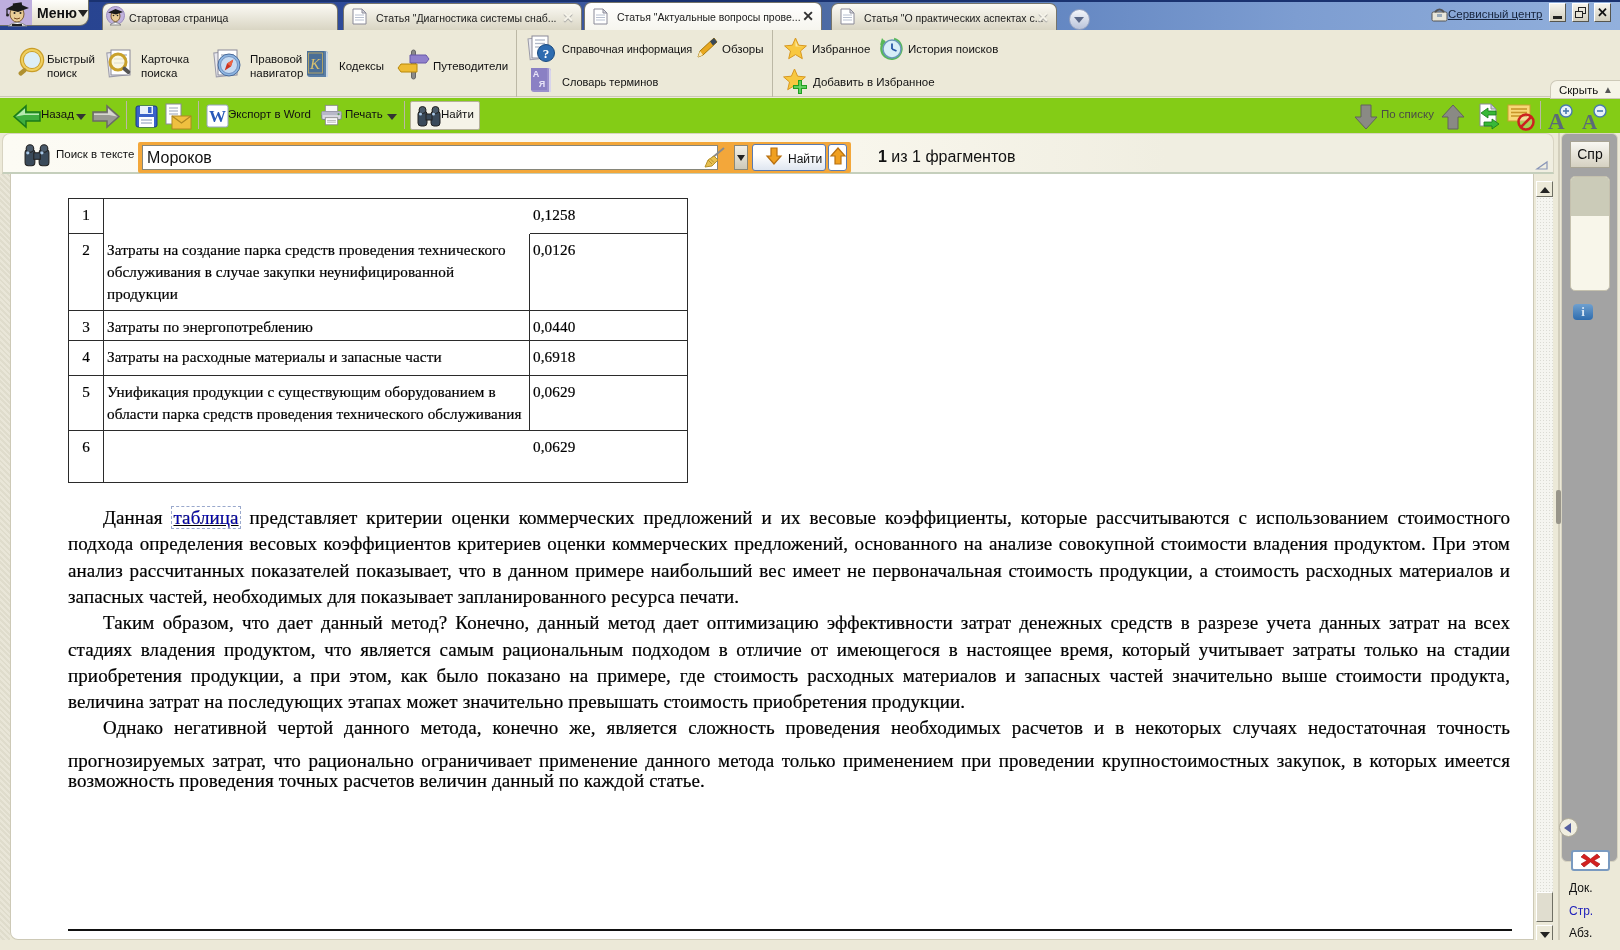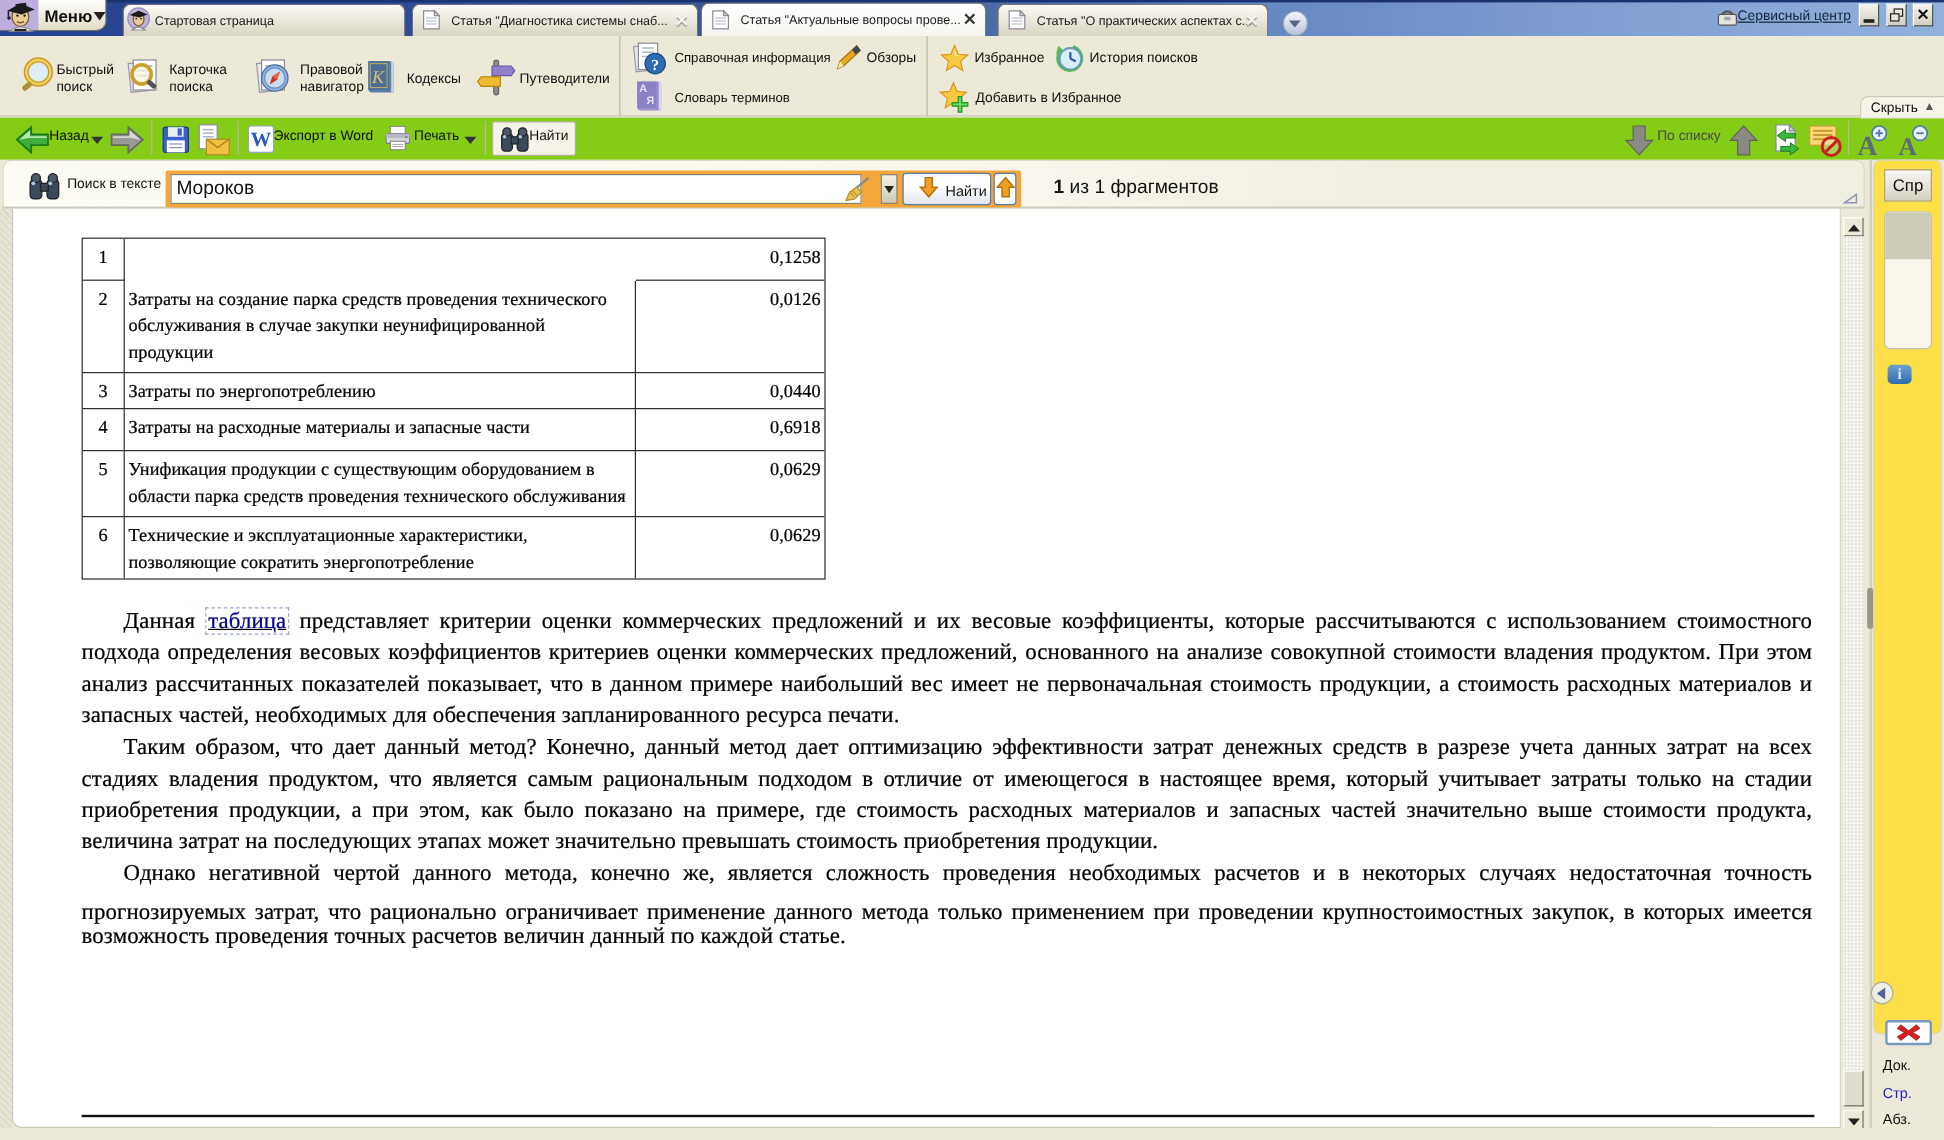"Спр" #rpanel { background: #fde047 -> #a3a3a3 }
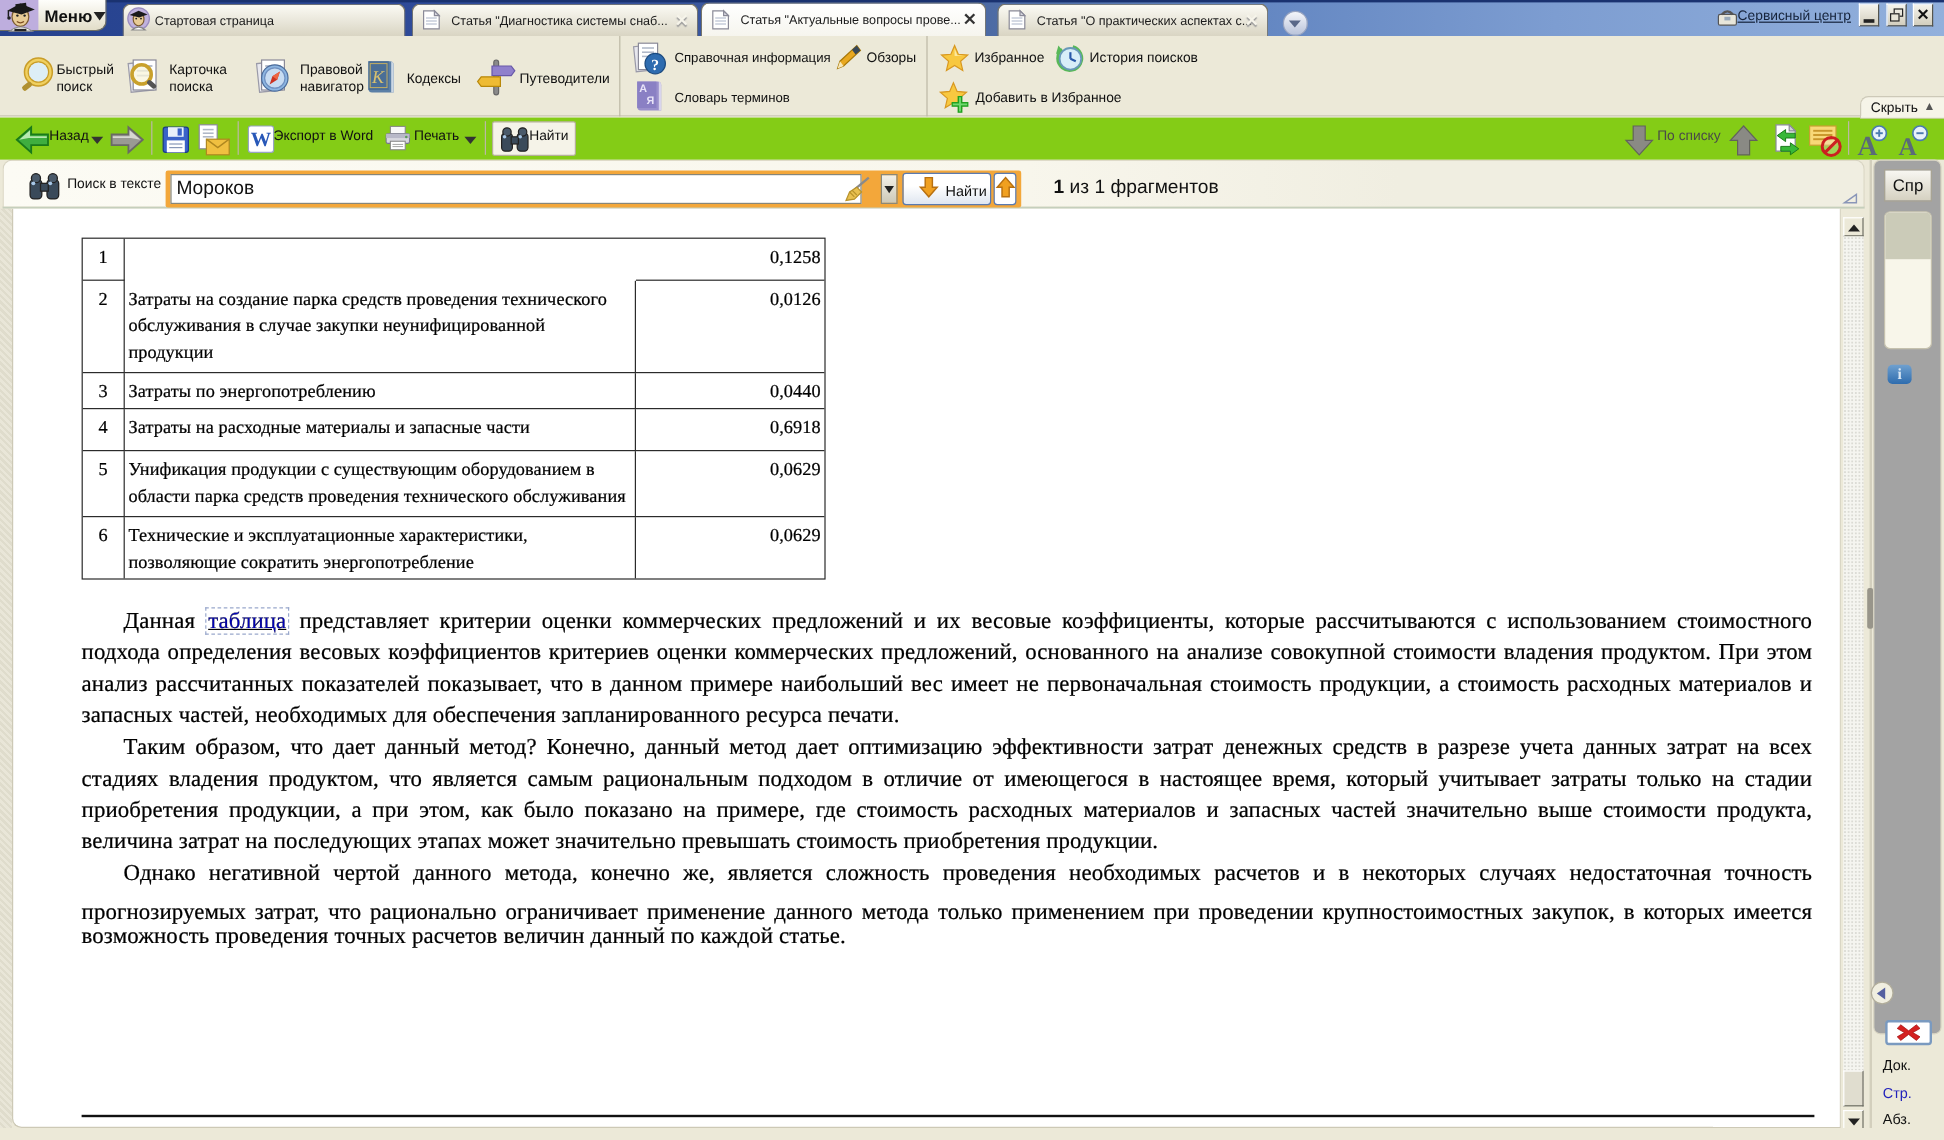"0,1258" #tbl .v { text-align: right -> left }
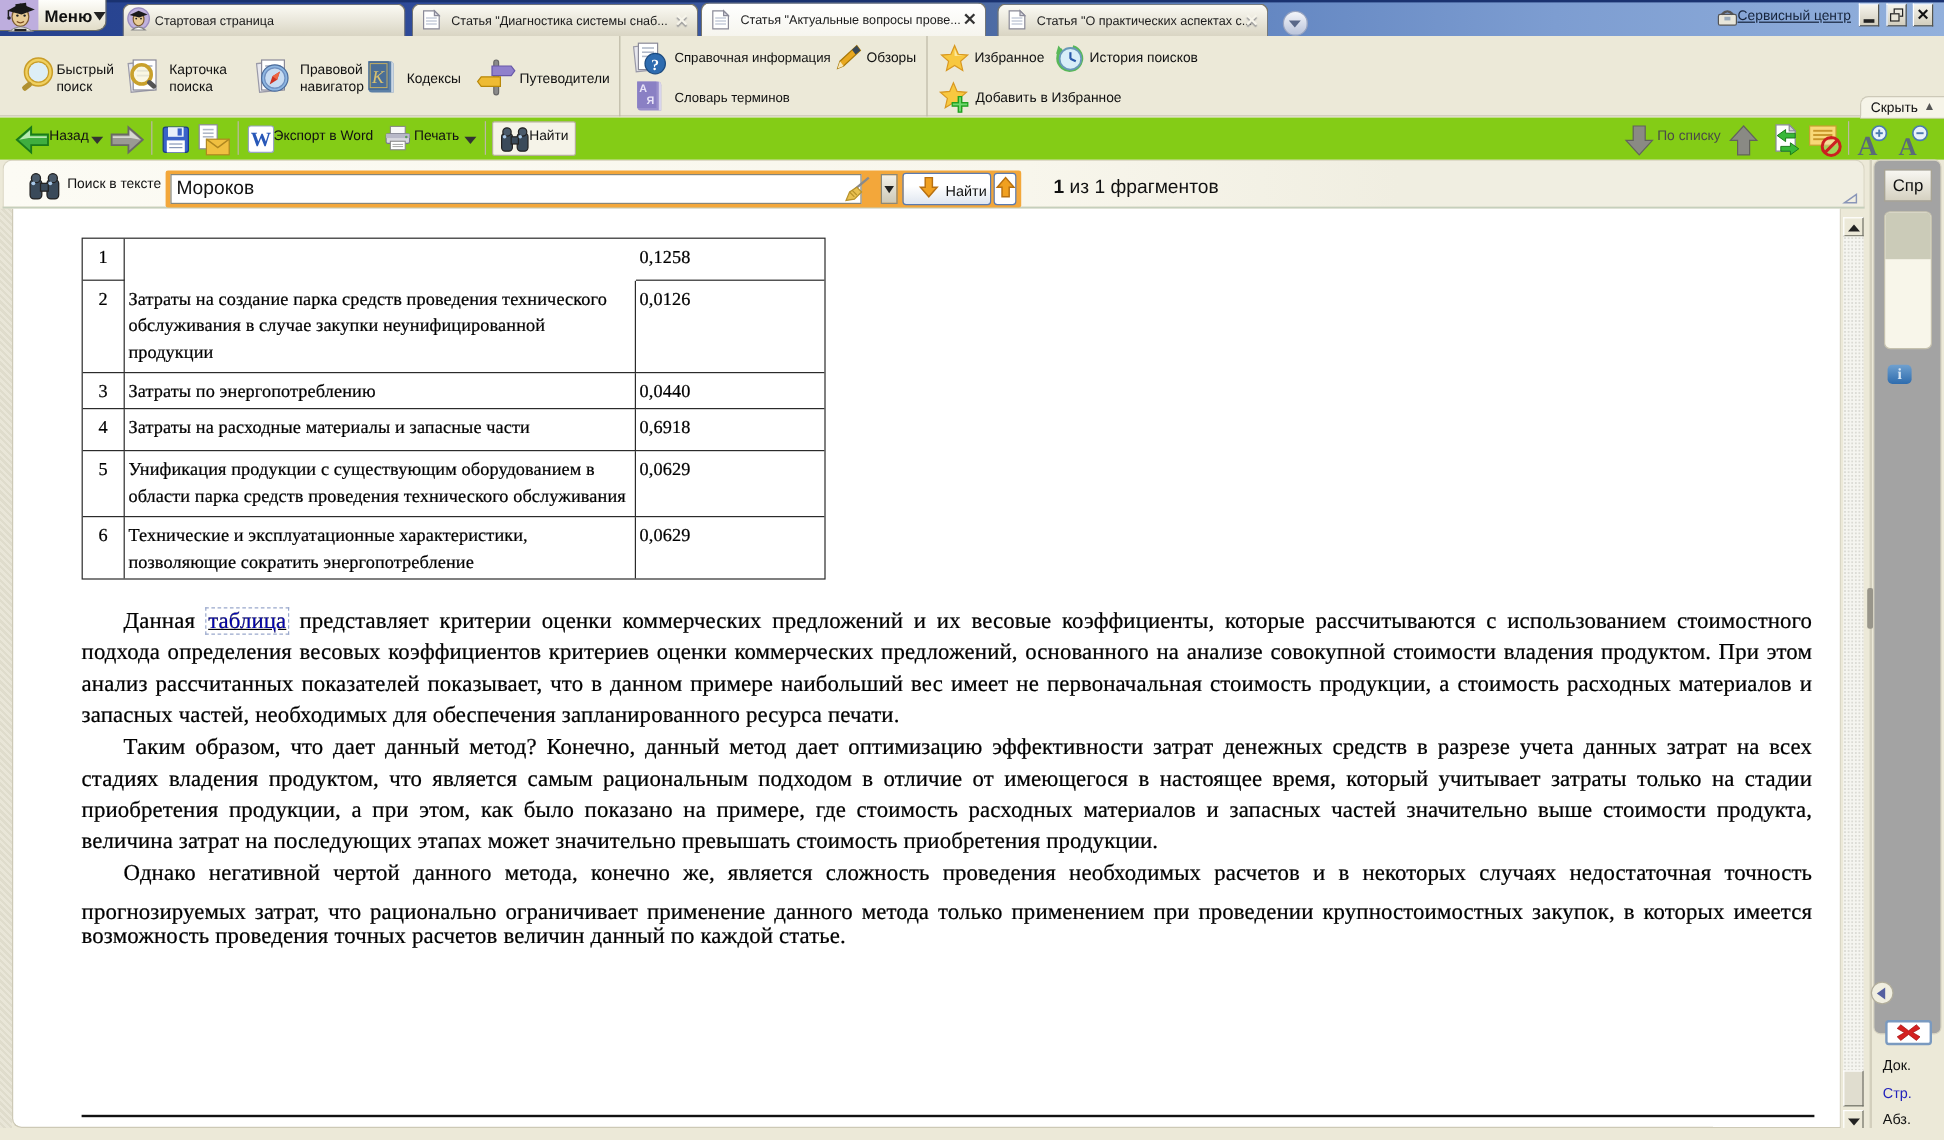"Технические и эксплуатационные" div.c { html: <div>Технические и эксплуатационные характеристики, позволяющие сократить энергопотребление</div> -> none }
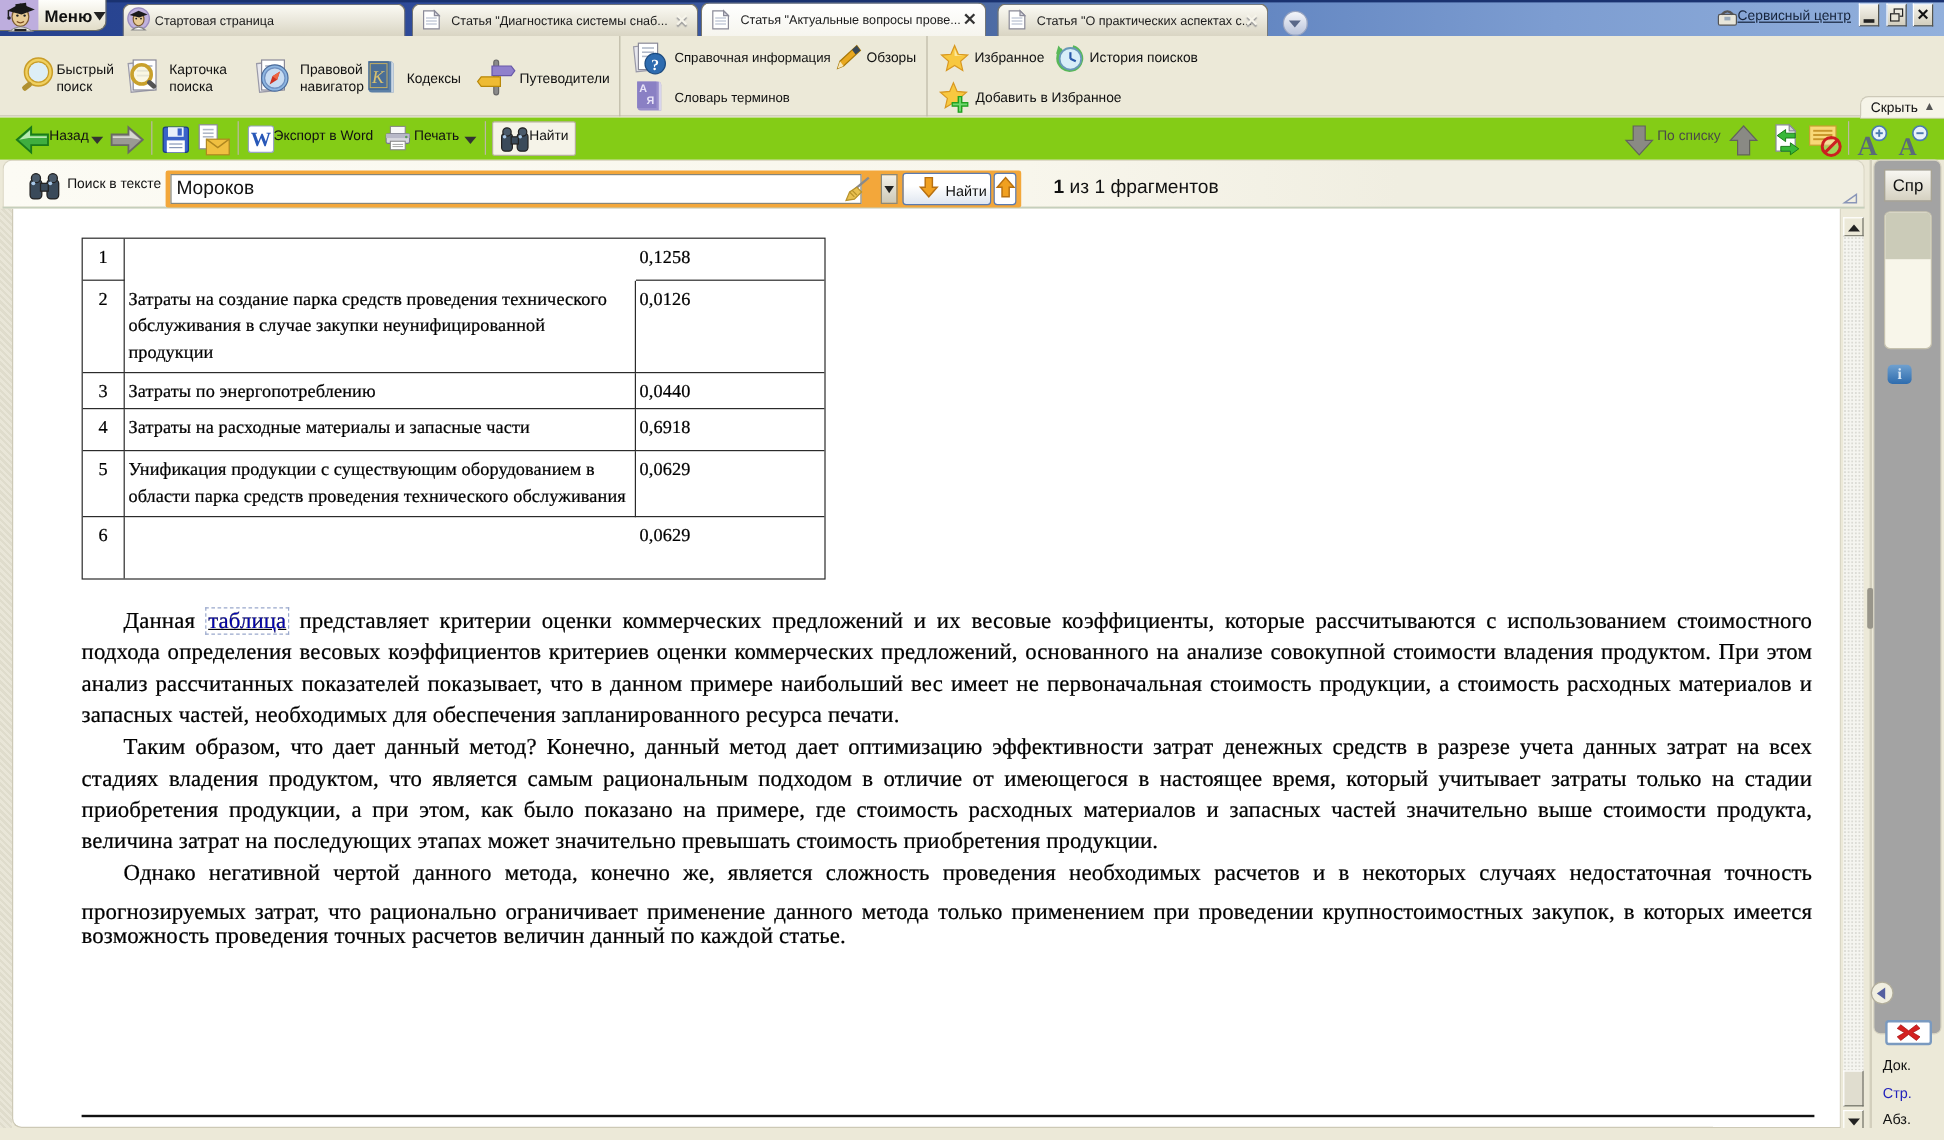"запасных частей, необходимых для" div.para { text: обеспечения -> показывает }
